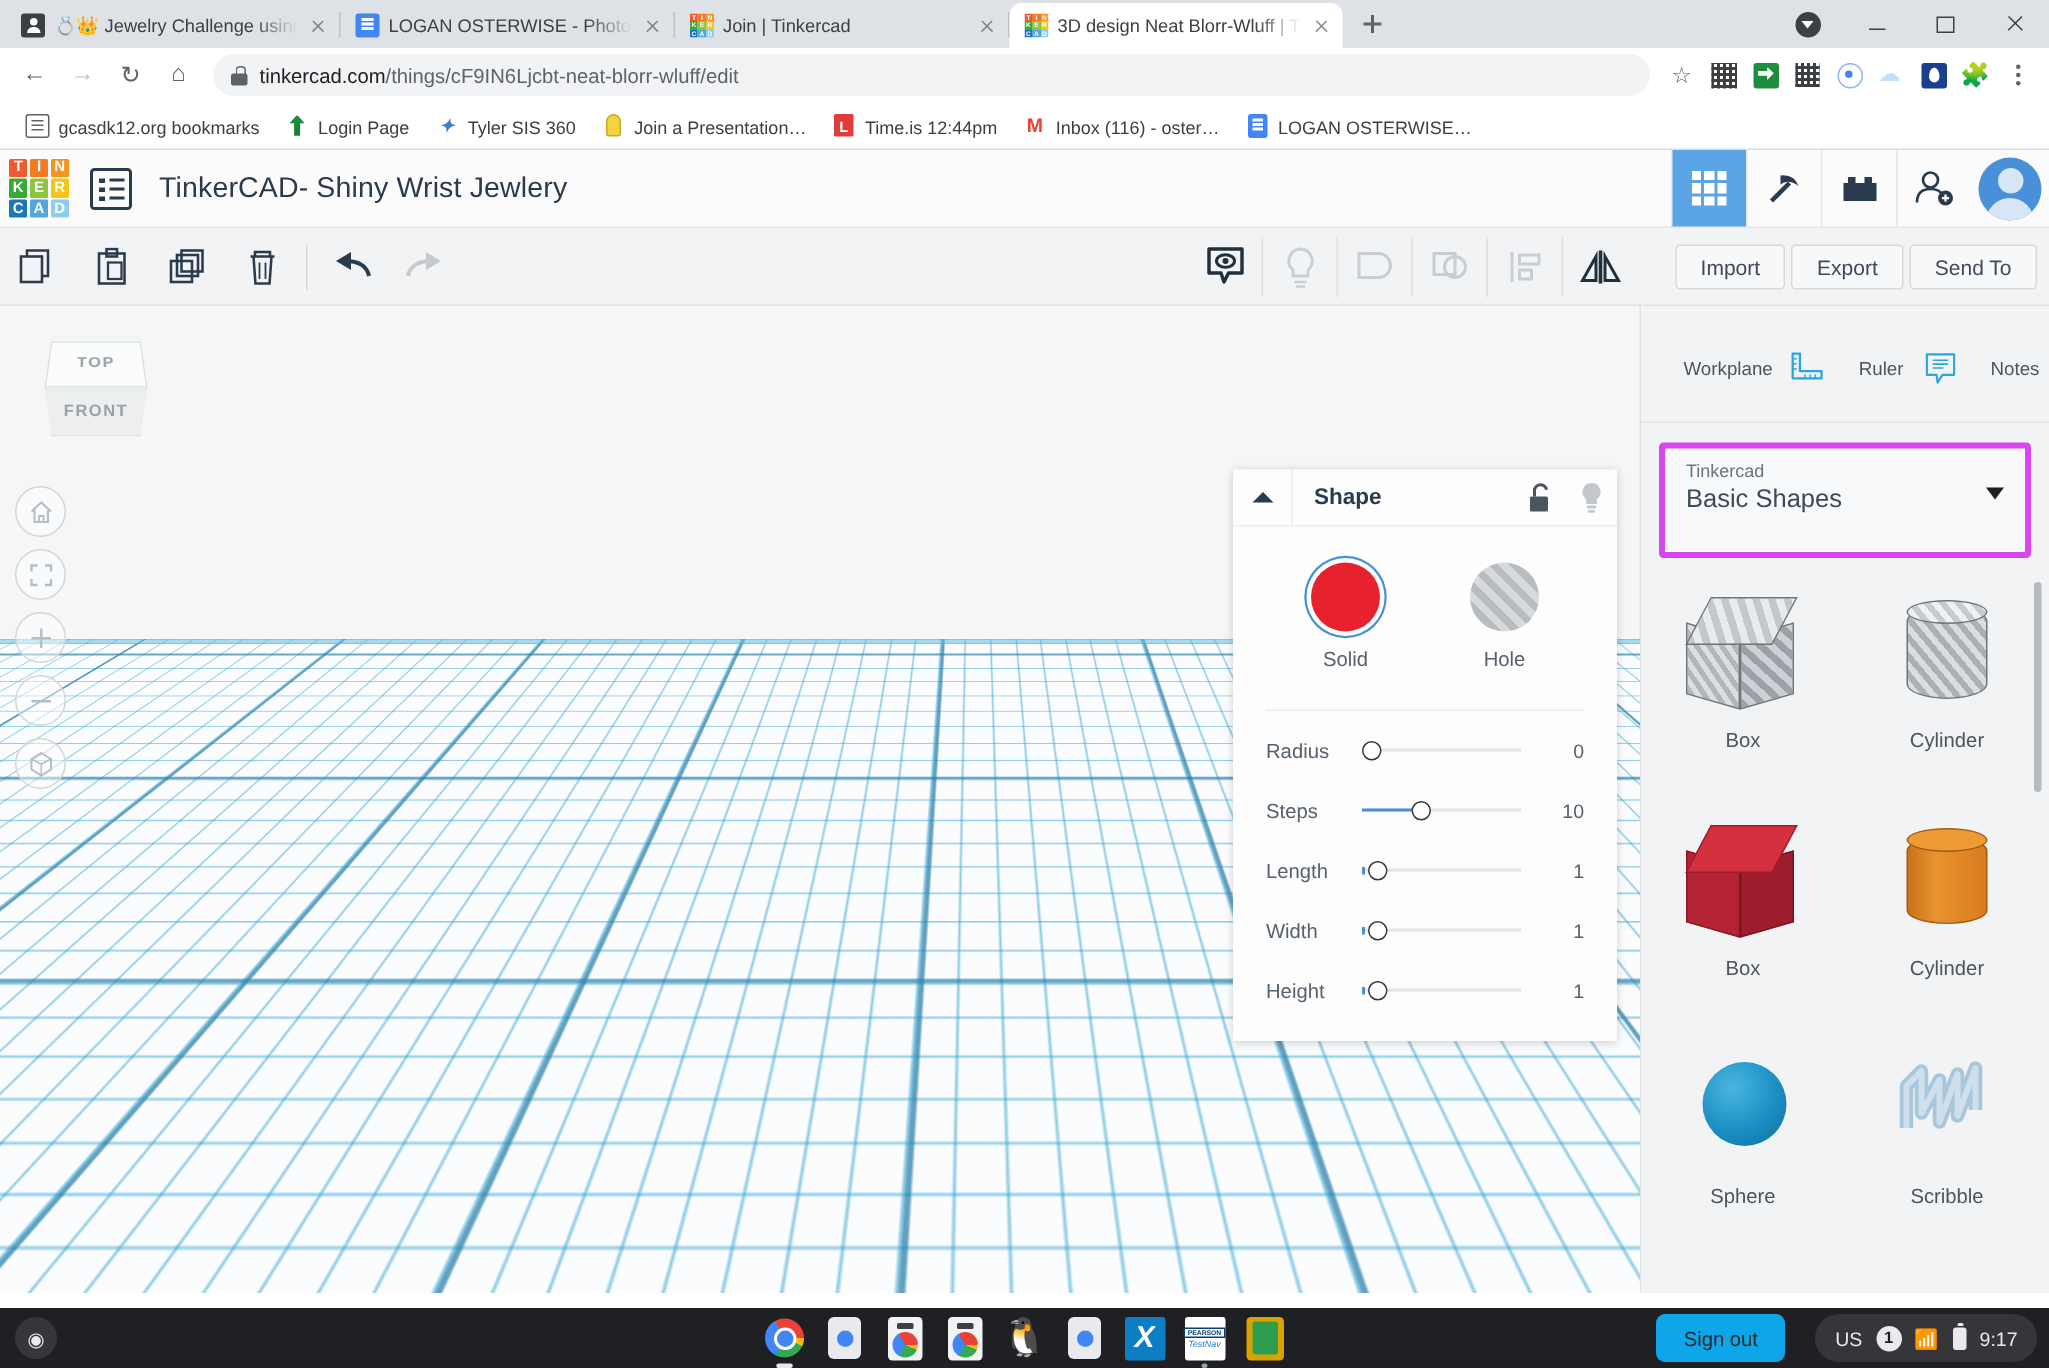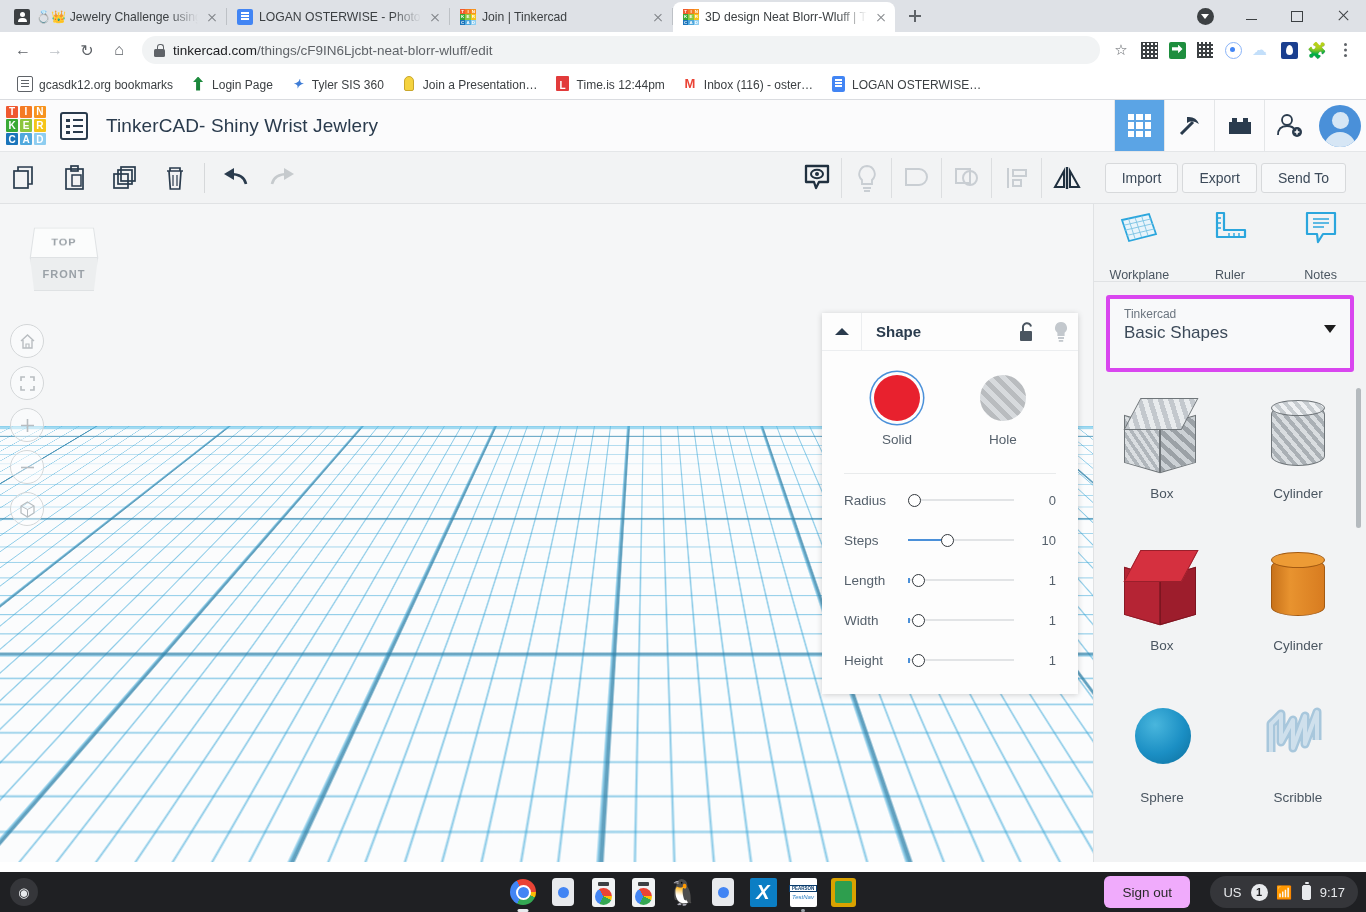"Import" .tb-right { right: 20px -> 8px }
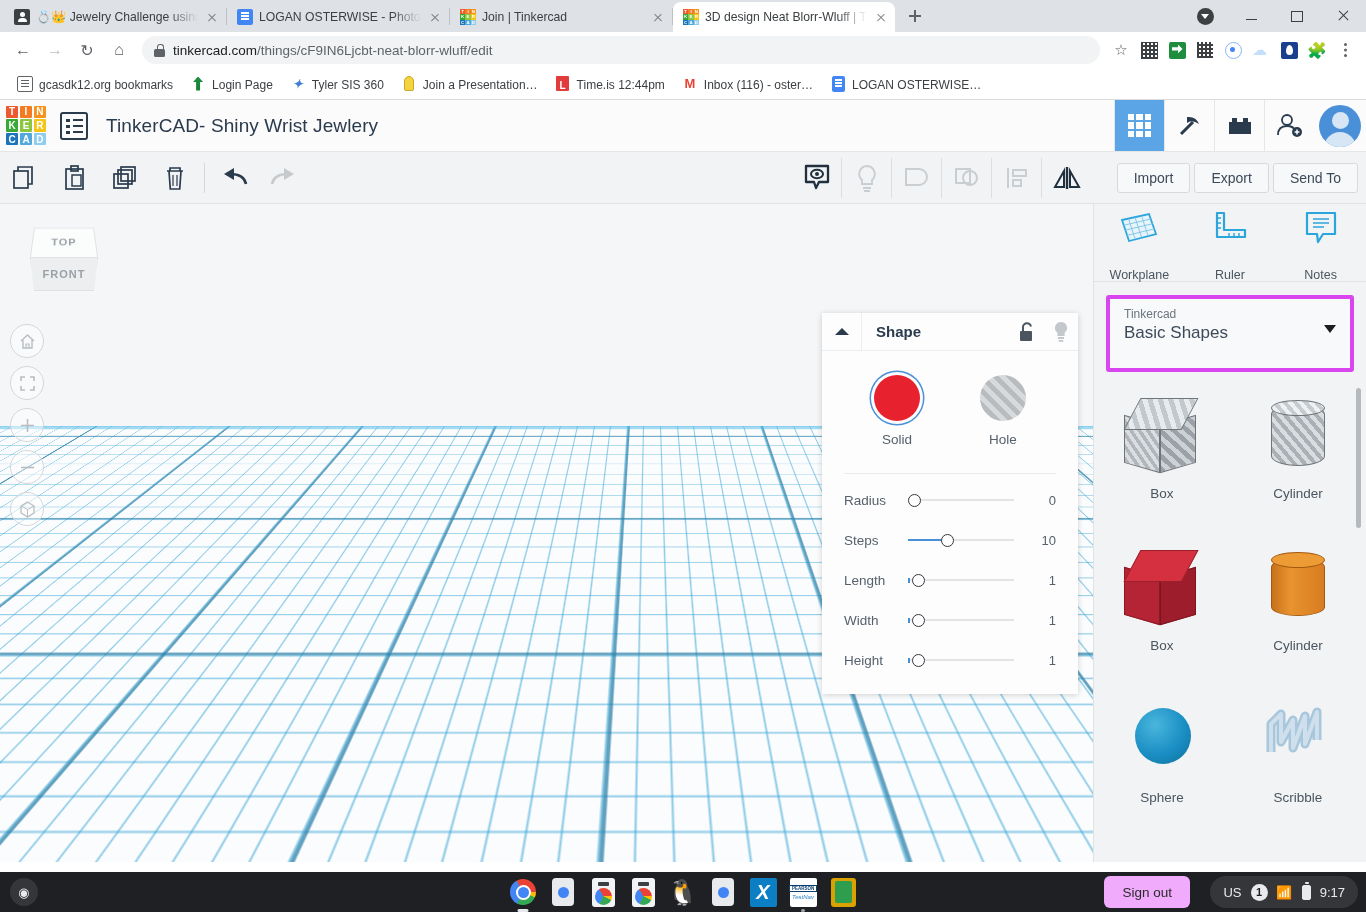"Workplane" .sb-tool { flex-direction: column -> row }
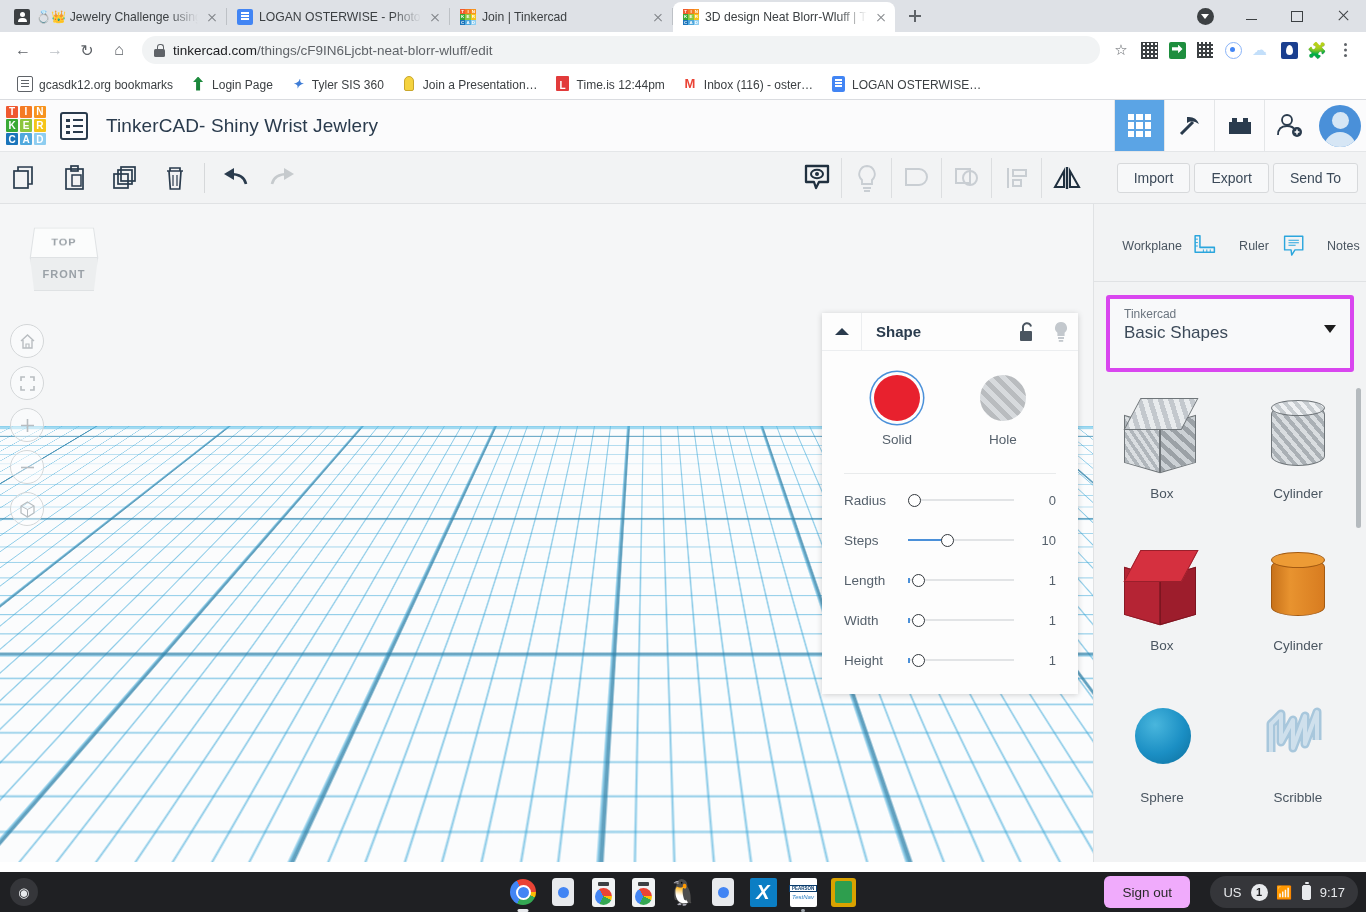"Sign out" .signout { background: #f0abfc -> #0ea5e9 }
